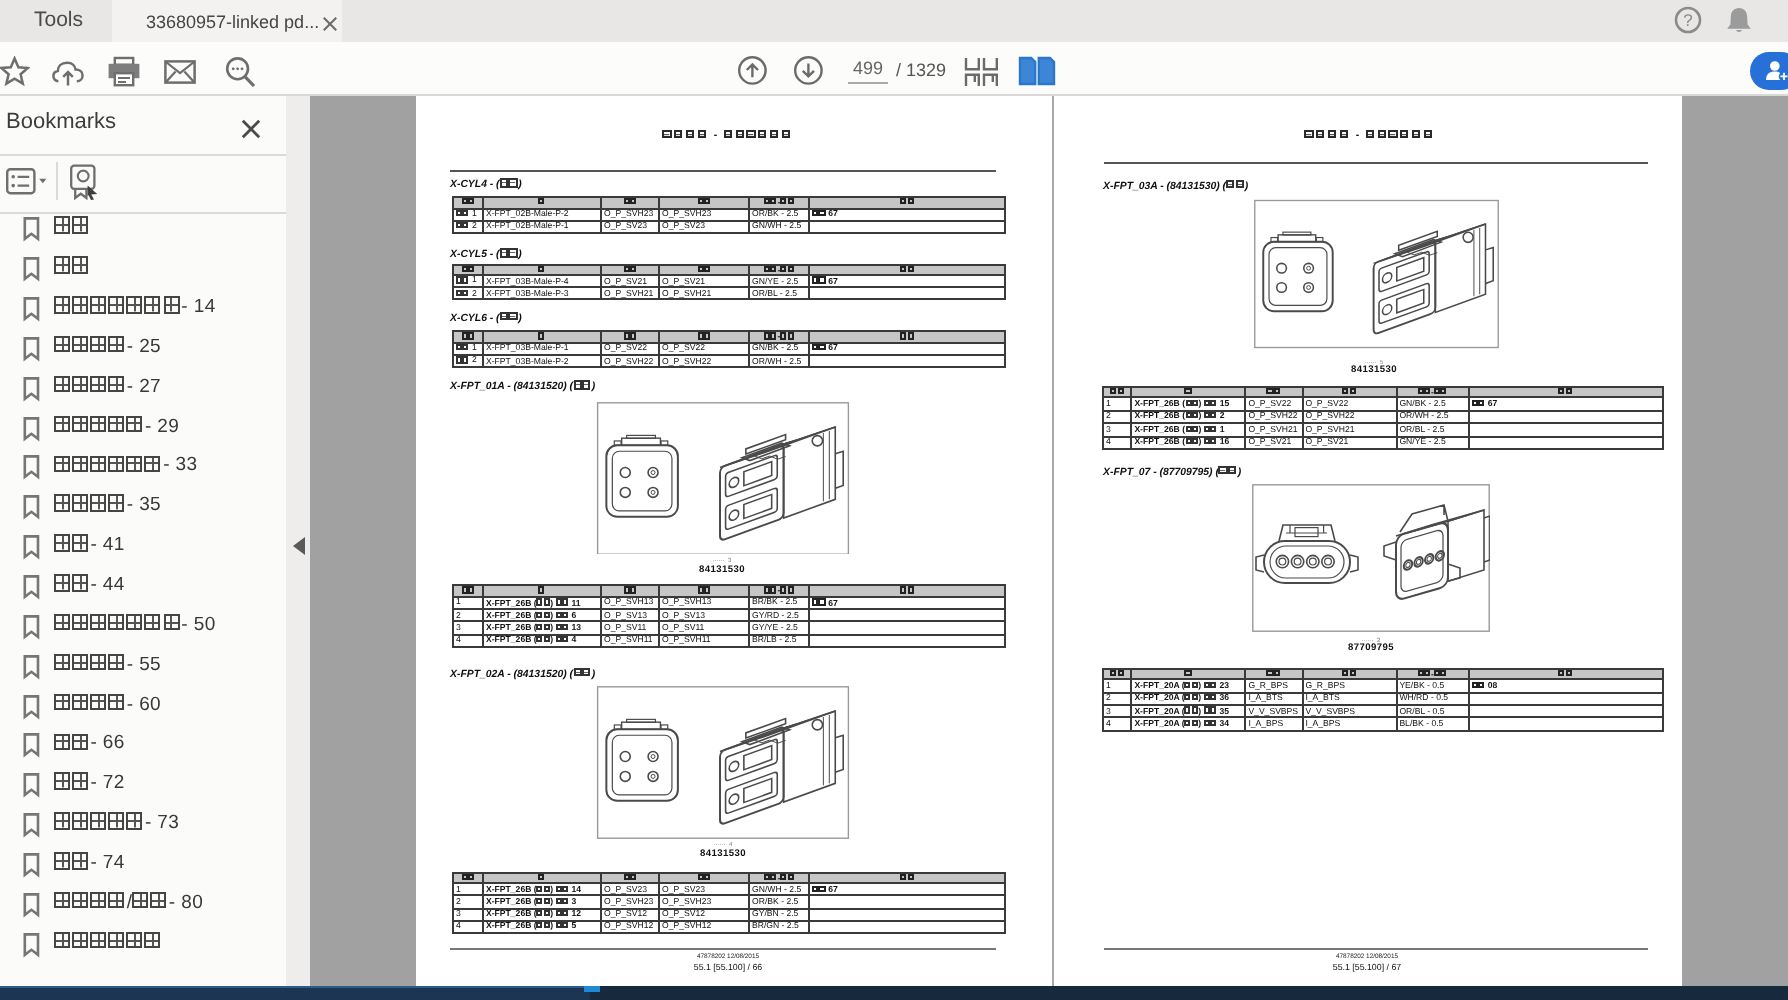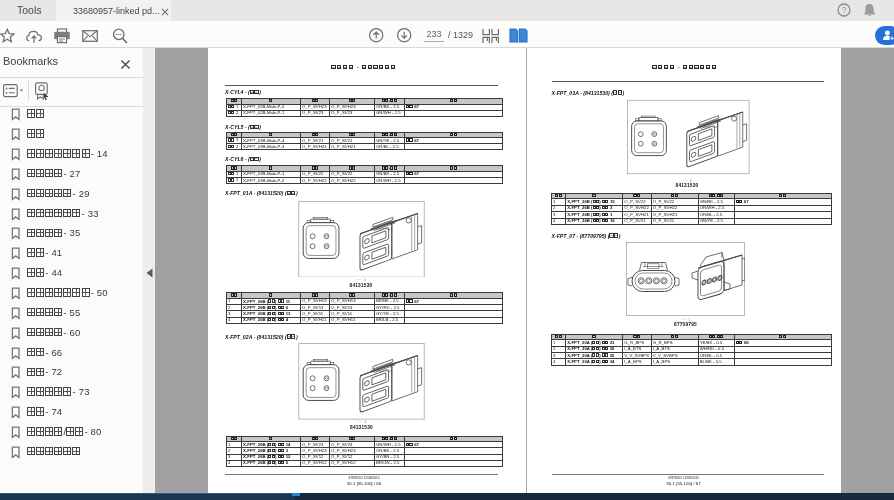"233" div.abs { text: 233 -> 499 }
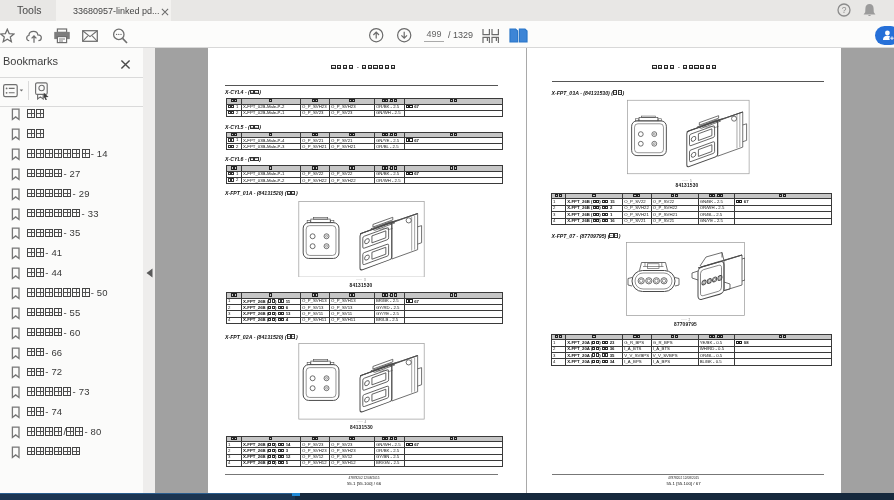"- 25" div.bmi { html: none -> <div> <svg> <path></path> </svg> <span><i></i><i></i><i></i><i></i>- 25</span> </div> }
